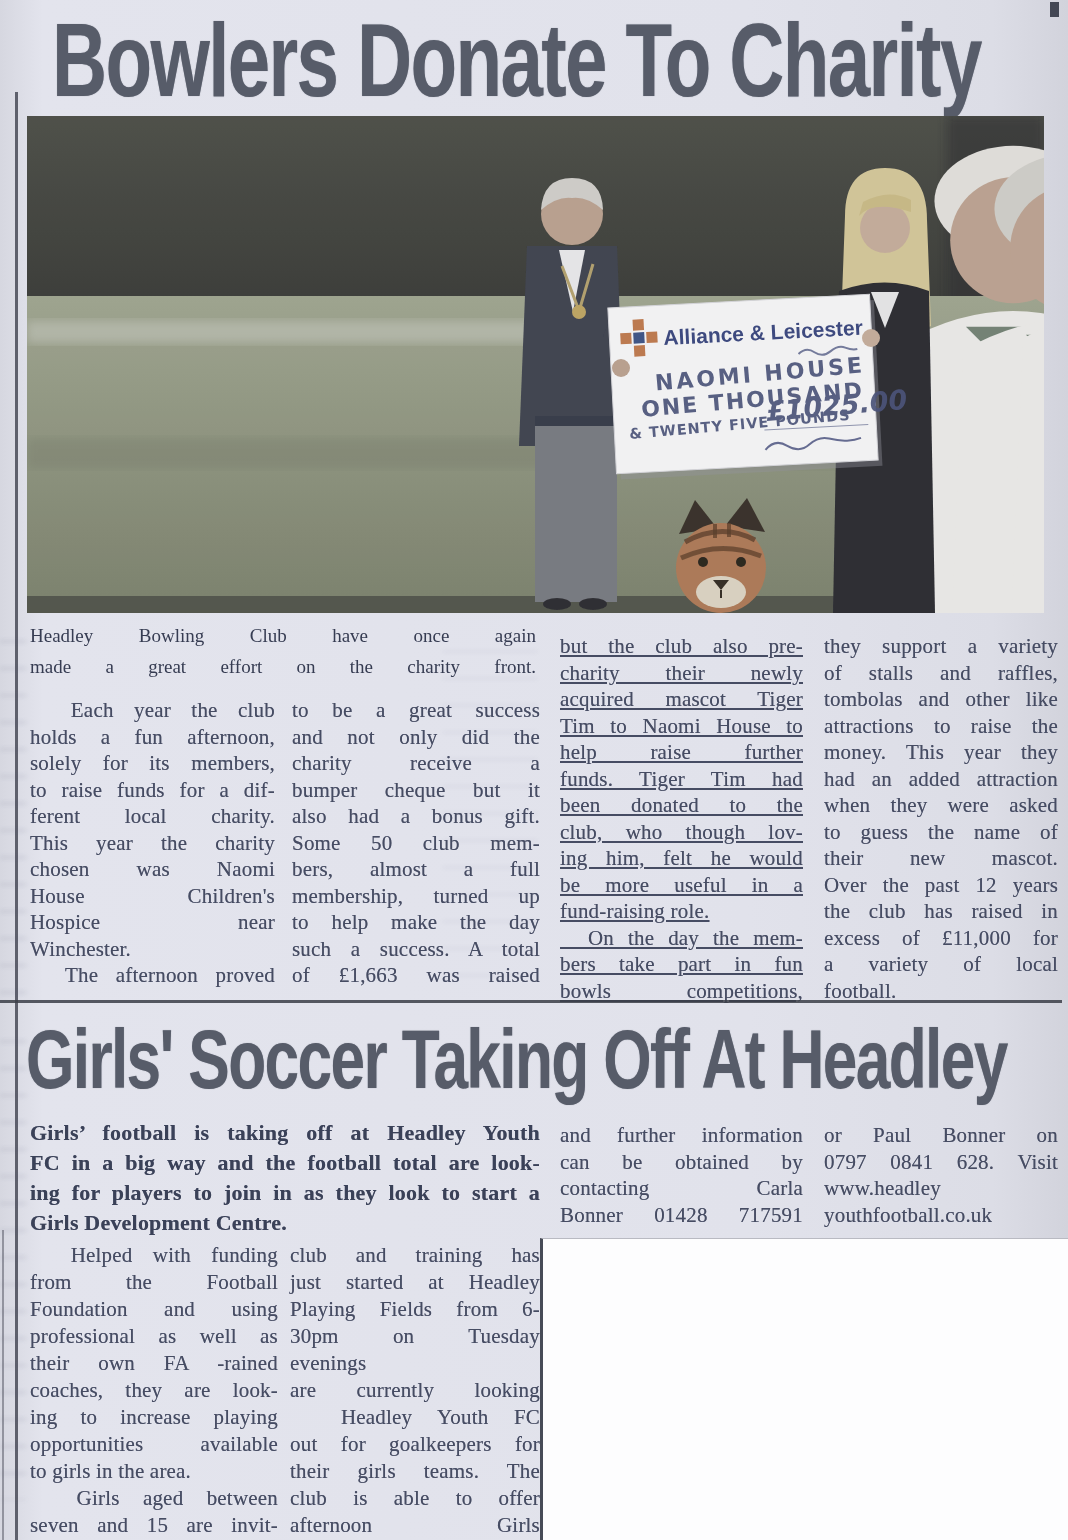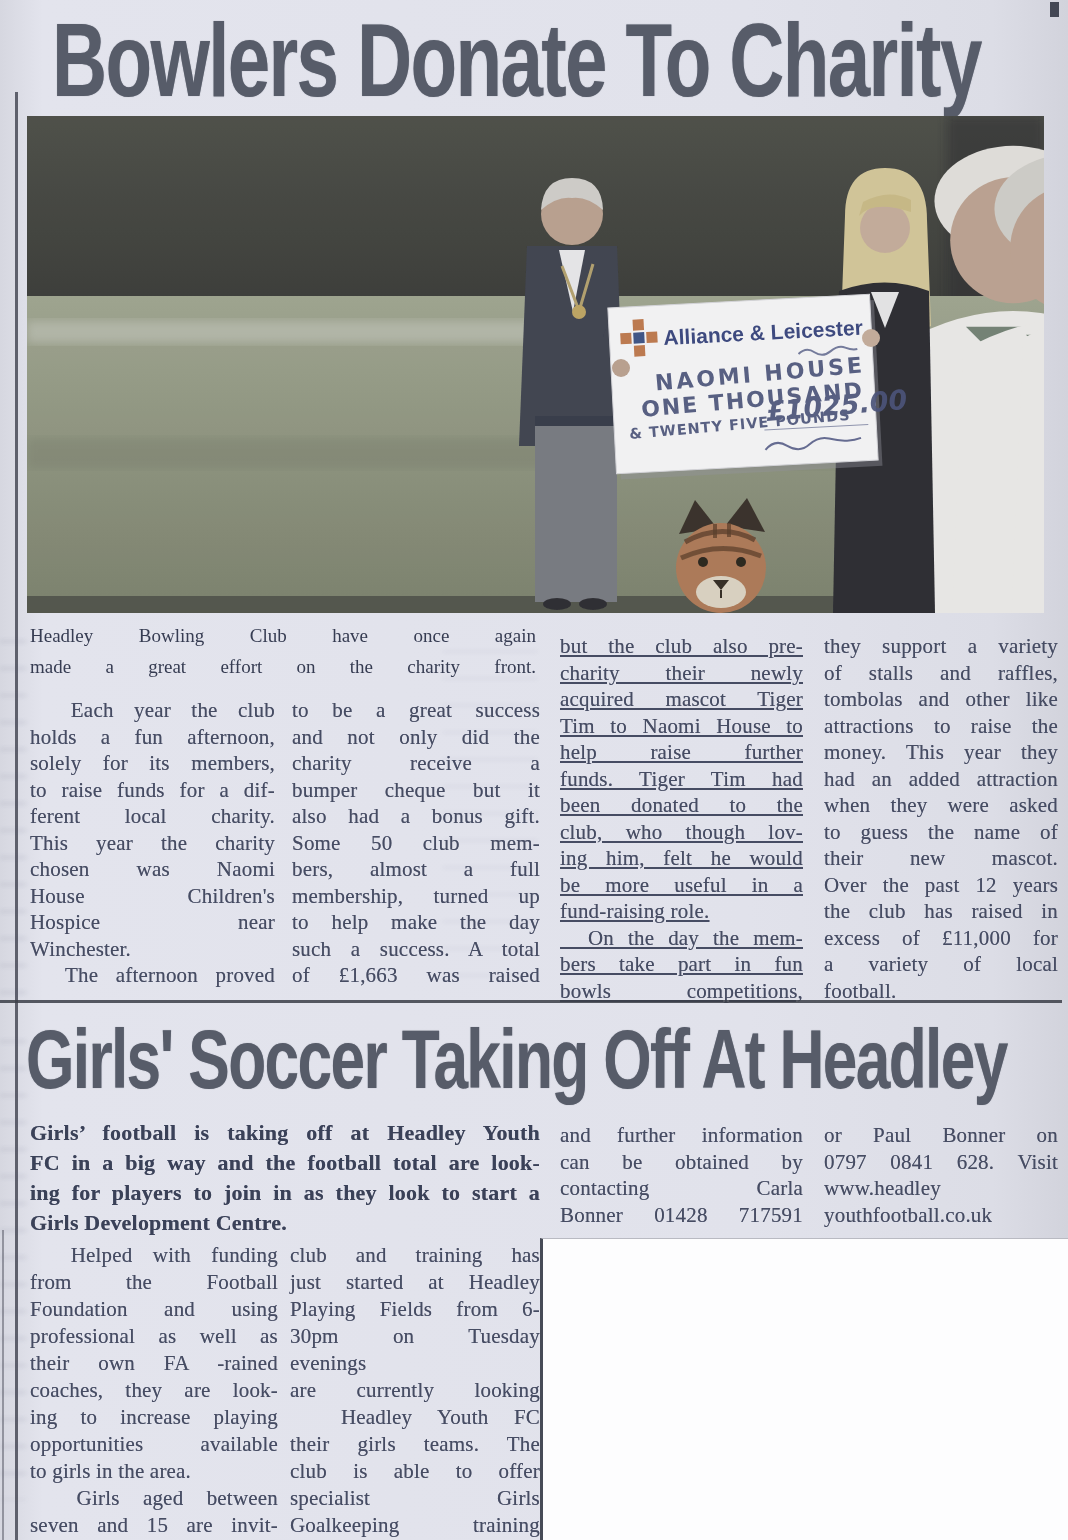"out for goalkeepers for" div.jline { html: none -> <div>out for goalkeepers for</div> }
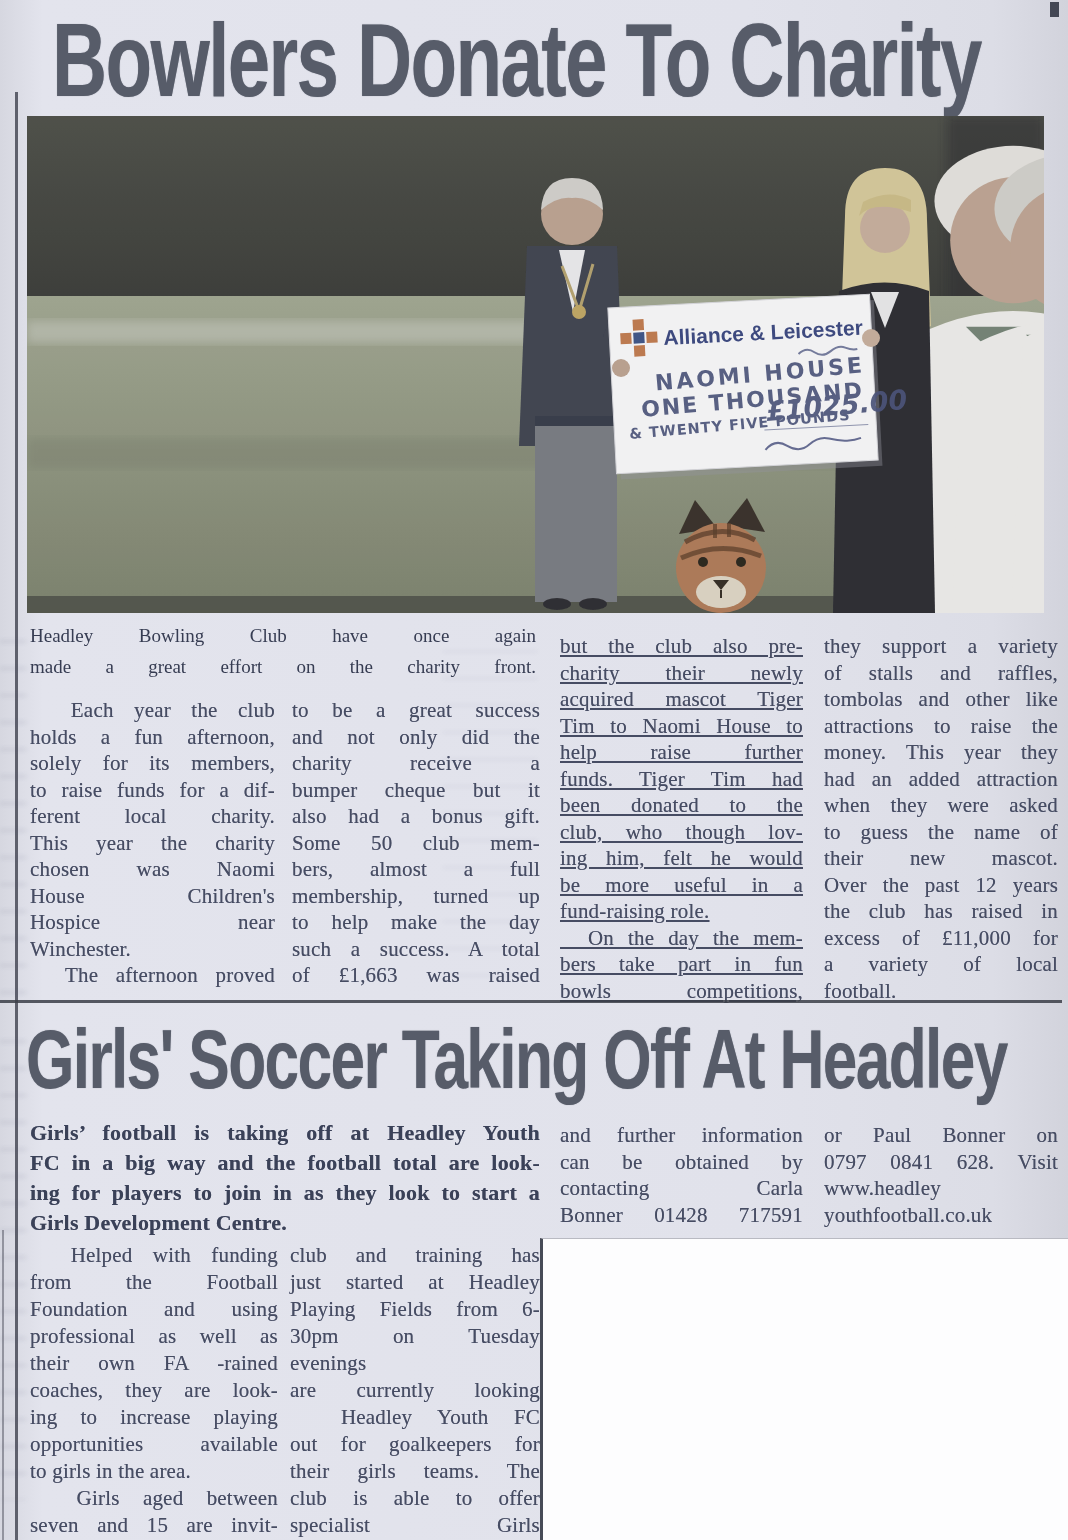"specialist Girls" div.jline { text: specialist -> afternoon }
